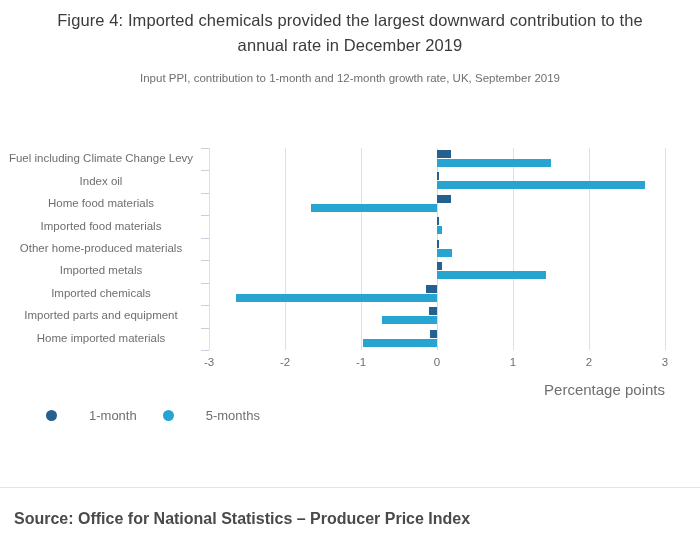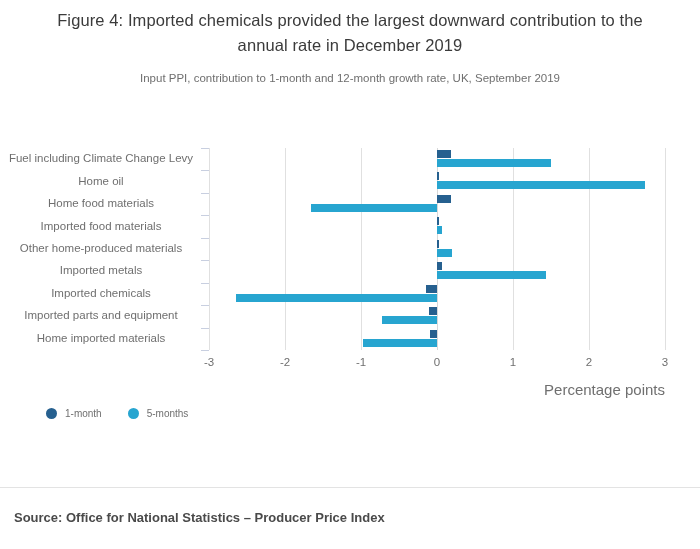"Home oil" div.cat-label { text: Home -> Index }
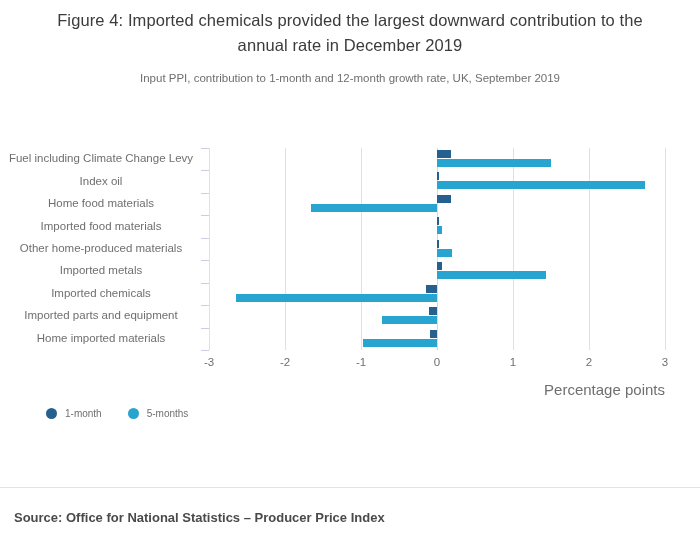"1-month" .legend-label { font-size: 10px -> 13px; margin-left: none -> 24px }
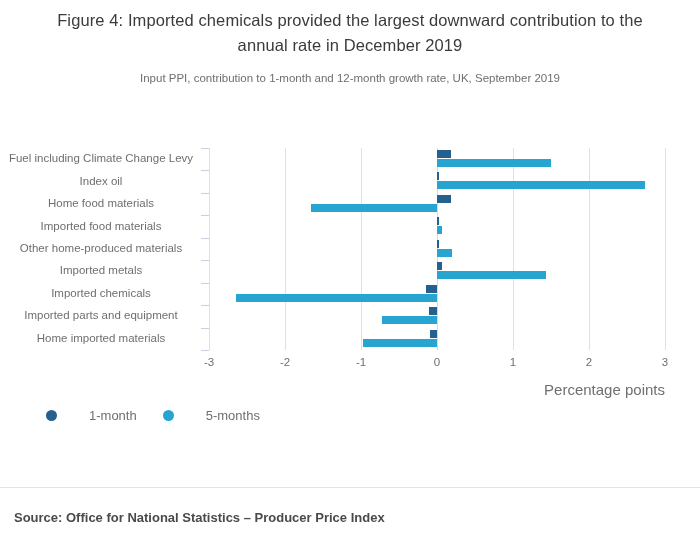"Source: Office for National Statistics" #source-note { font-size: 13px -> 16px }
